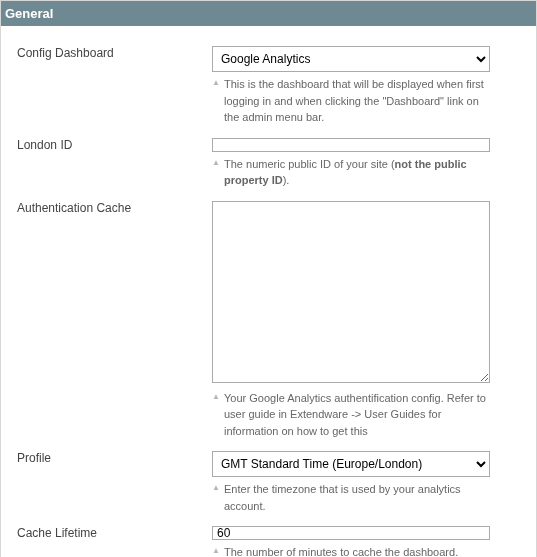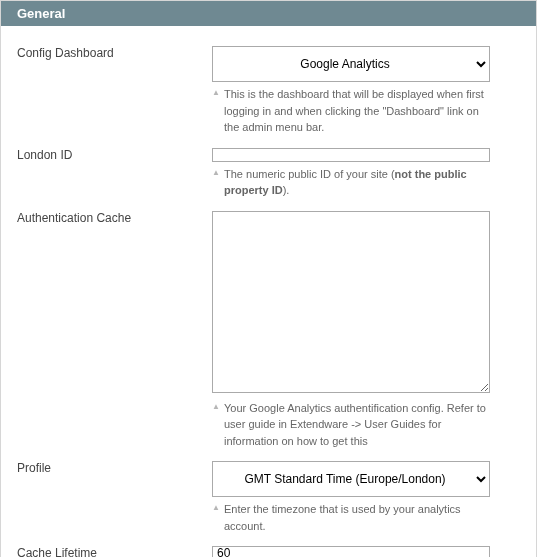"General" .panel-header { padding: 5px 16px -> 5px 4px }
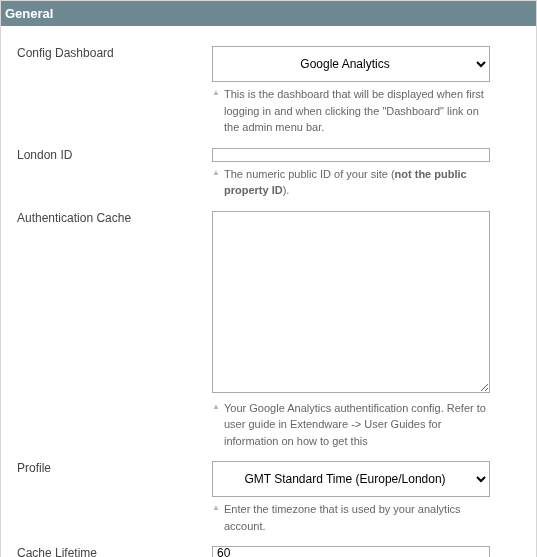"Google Analytics" .field-select { height: 36px -> 26px; text-align: center -> none }
